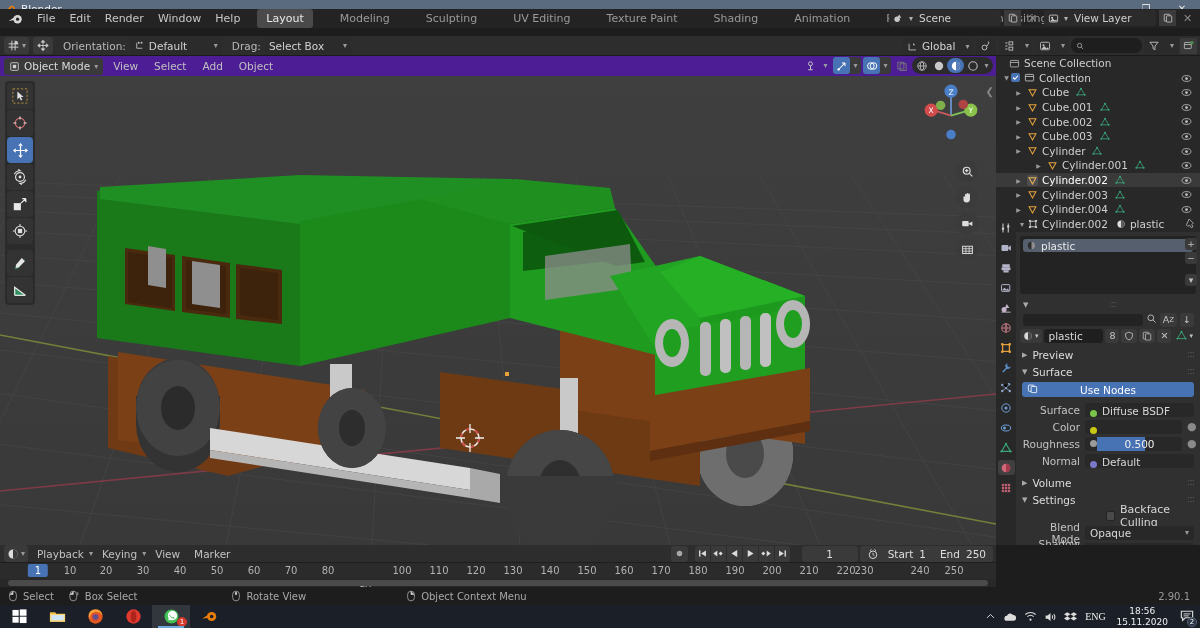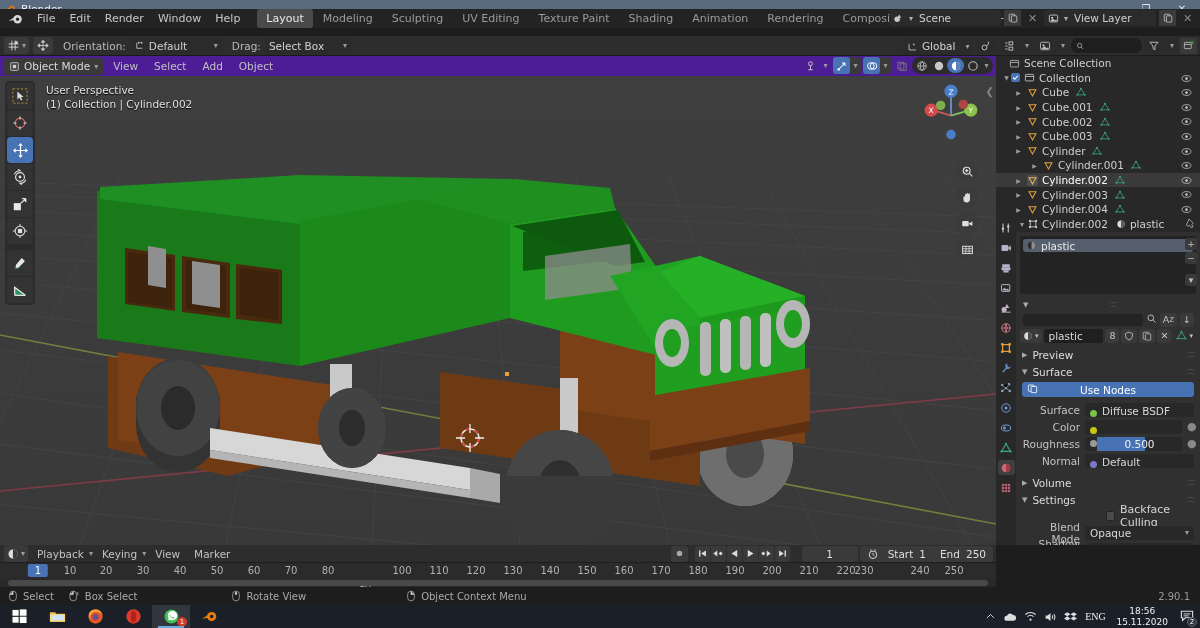"Layout" .wspaces { gap: 1px -> 18px }
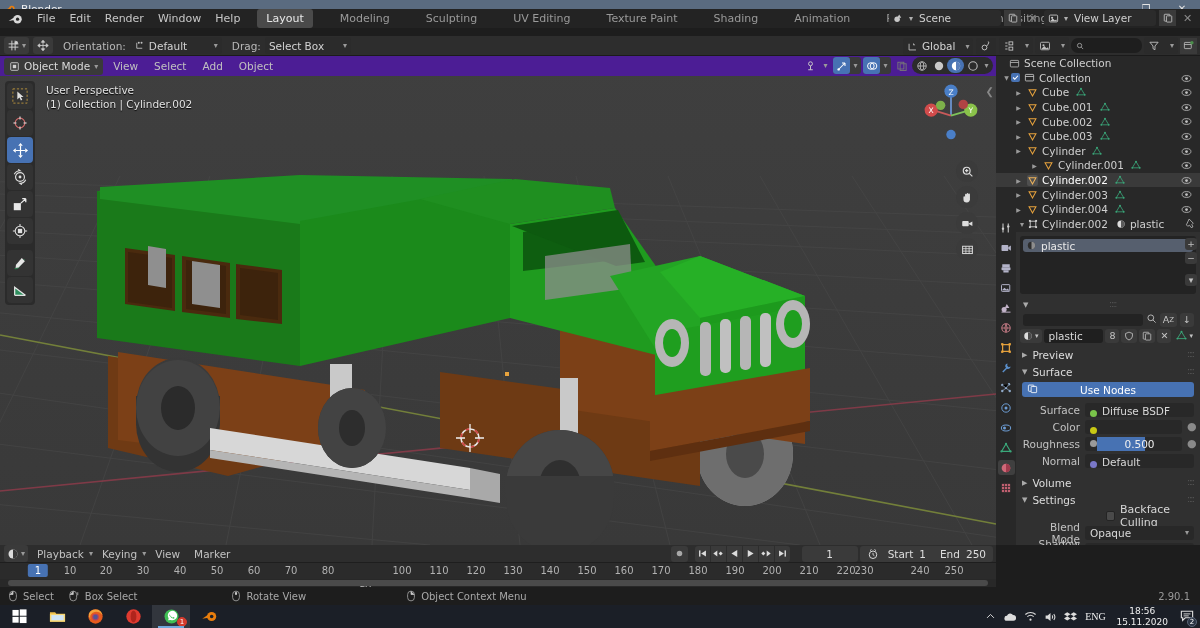"User Perspective" div.vp-overlay-text { html: <div> <div>User Perspective</div> <div>(1) Collection | Cylinder.002</div> </div> -> none }
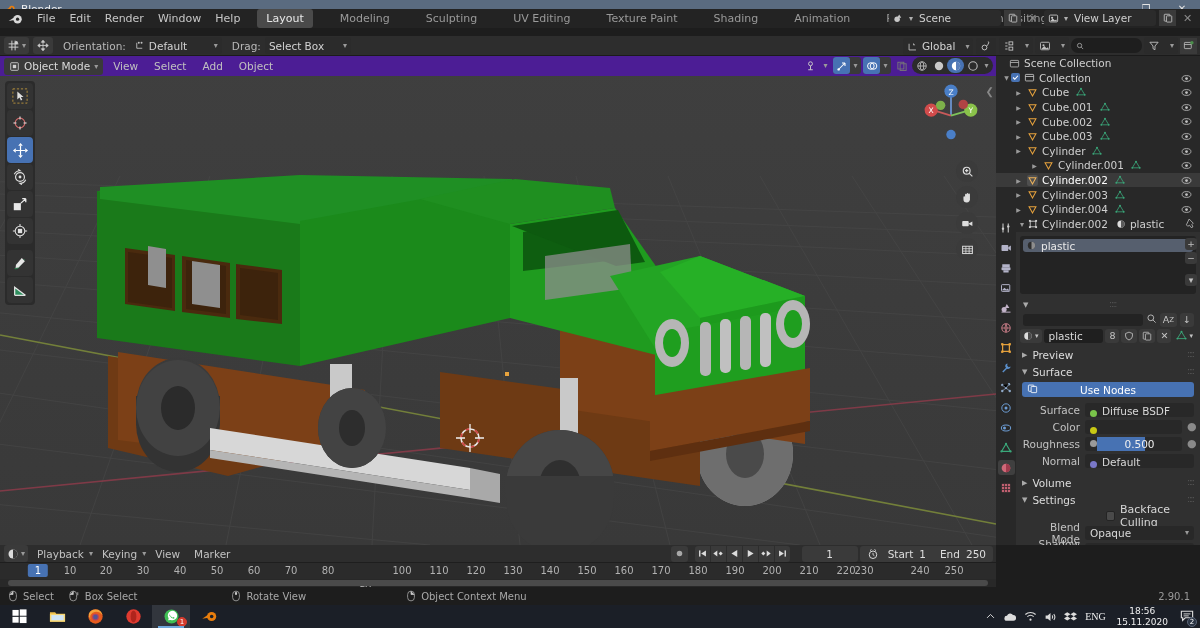"Cylinder.001" div.ol-row { margin-left: none -> 20px; padding-left: 34px -> 18px }
